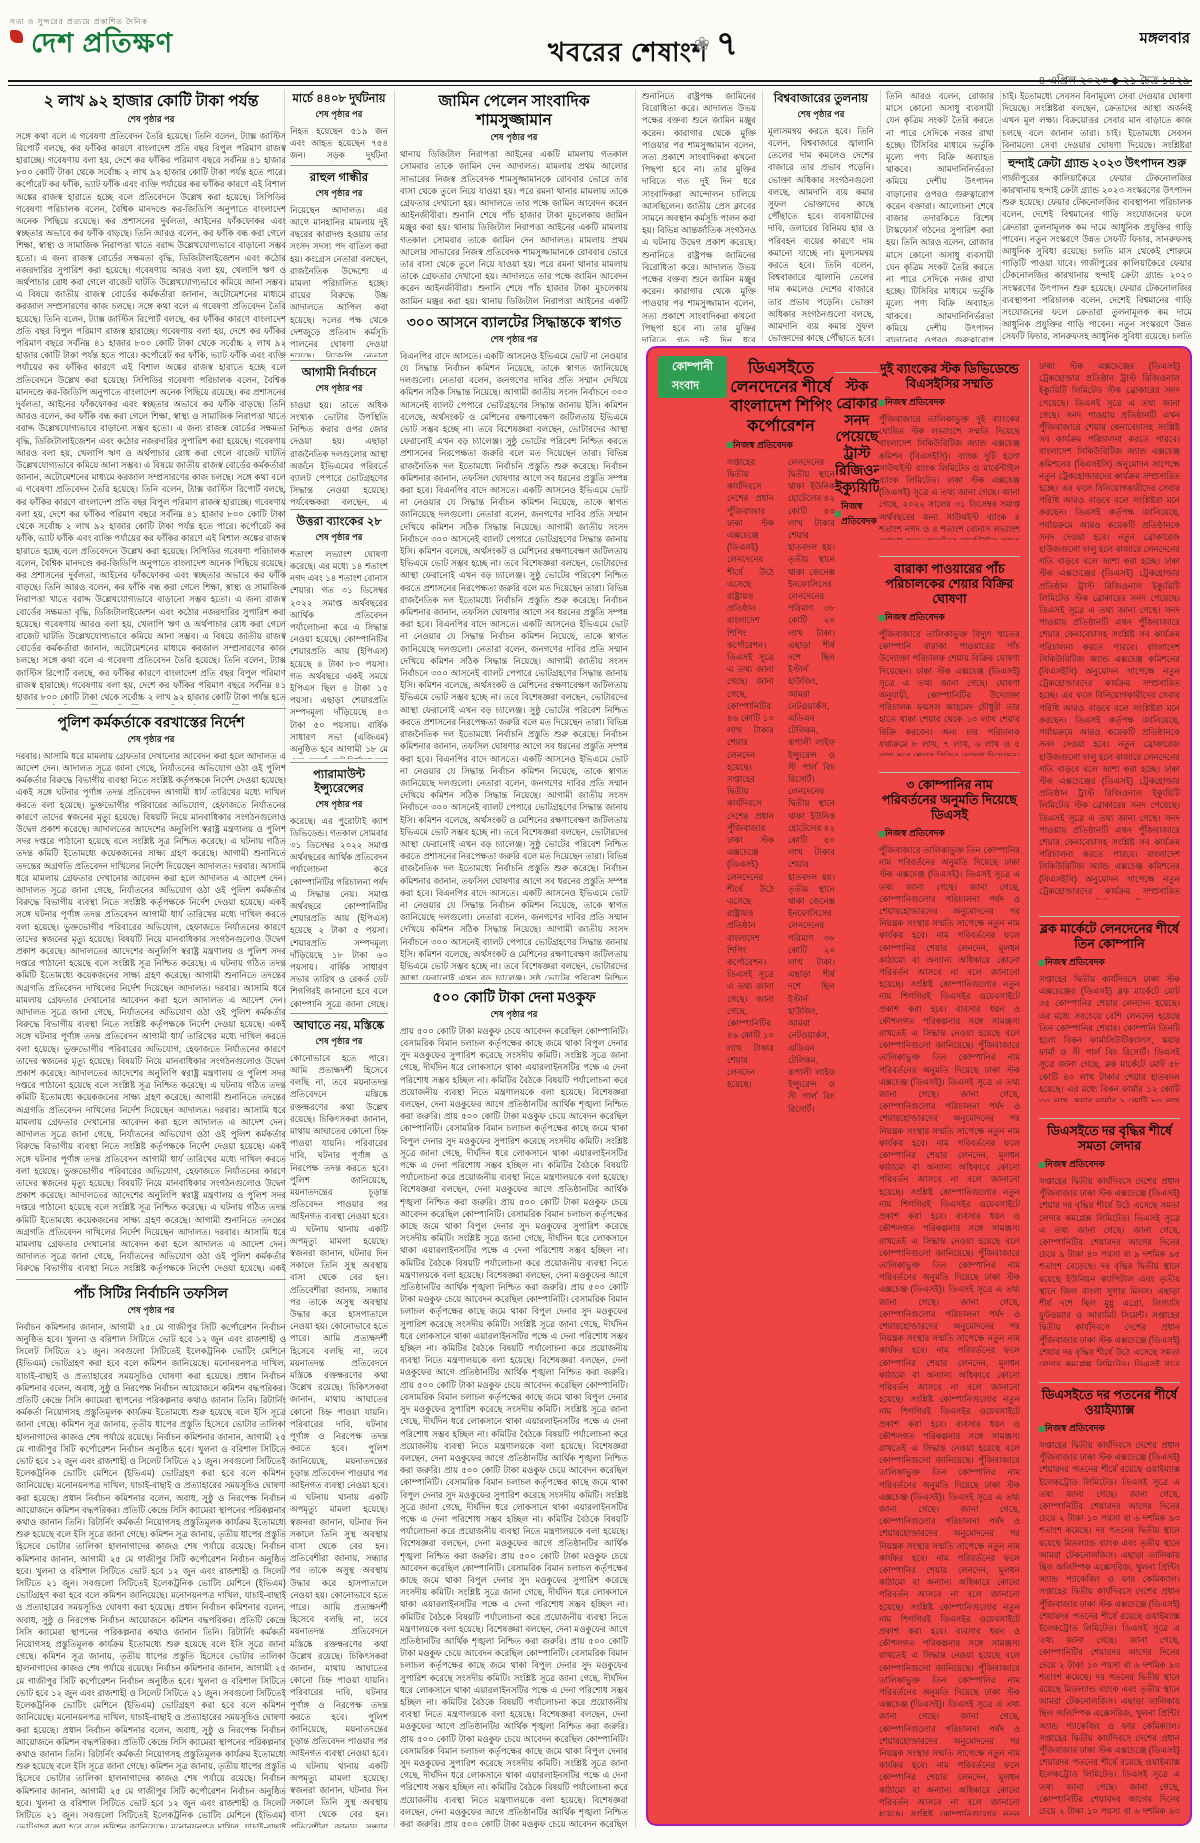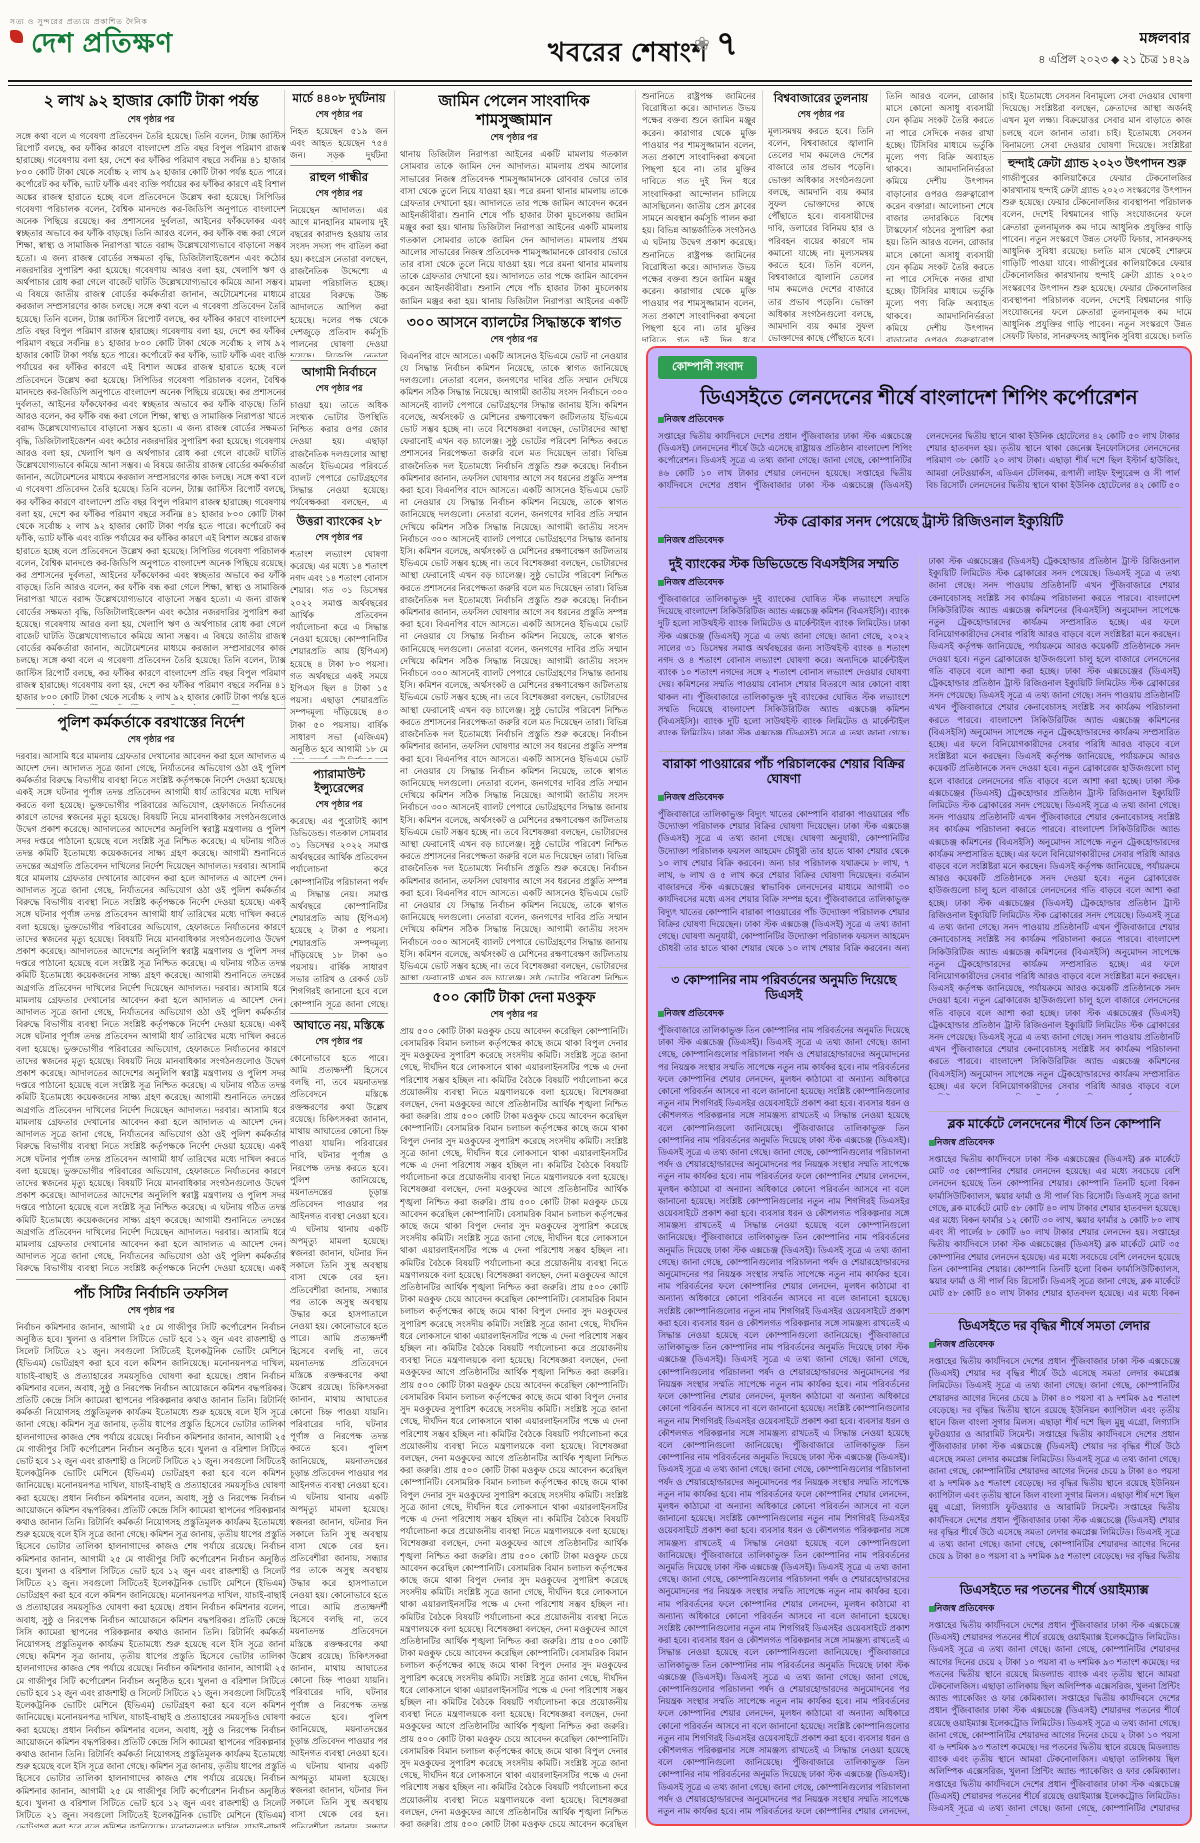"৪ এপ্রিল ২০২৩ ◆ ২১" .date-line { margin-top: 0 -> 21px }
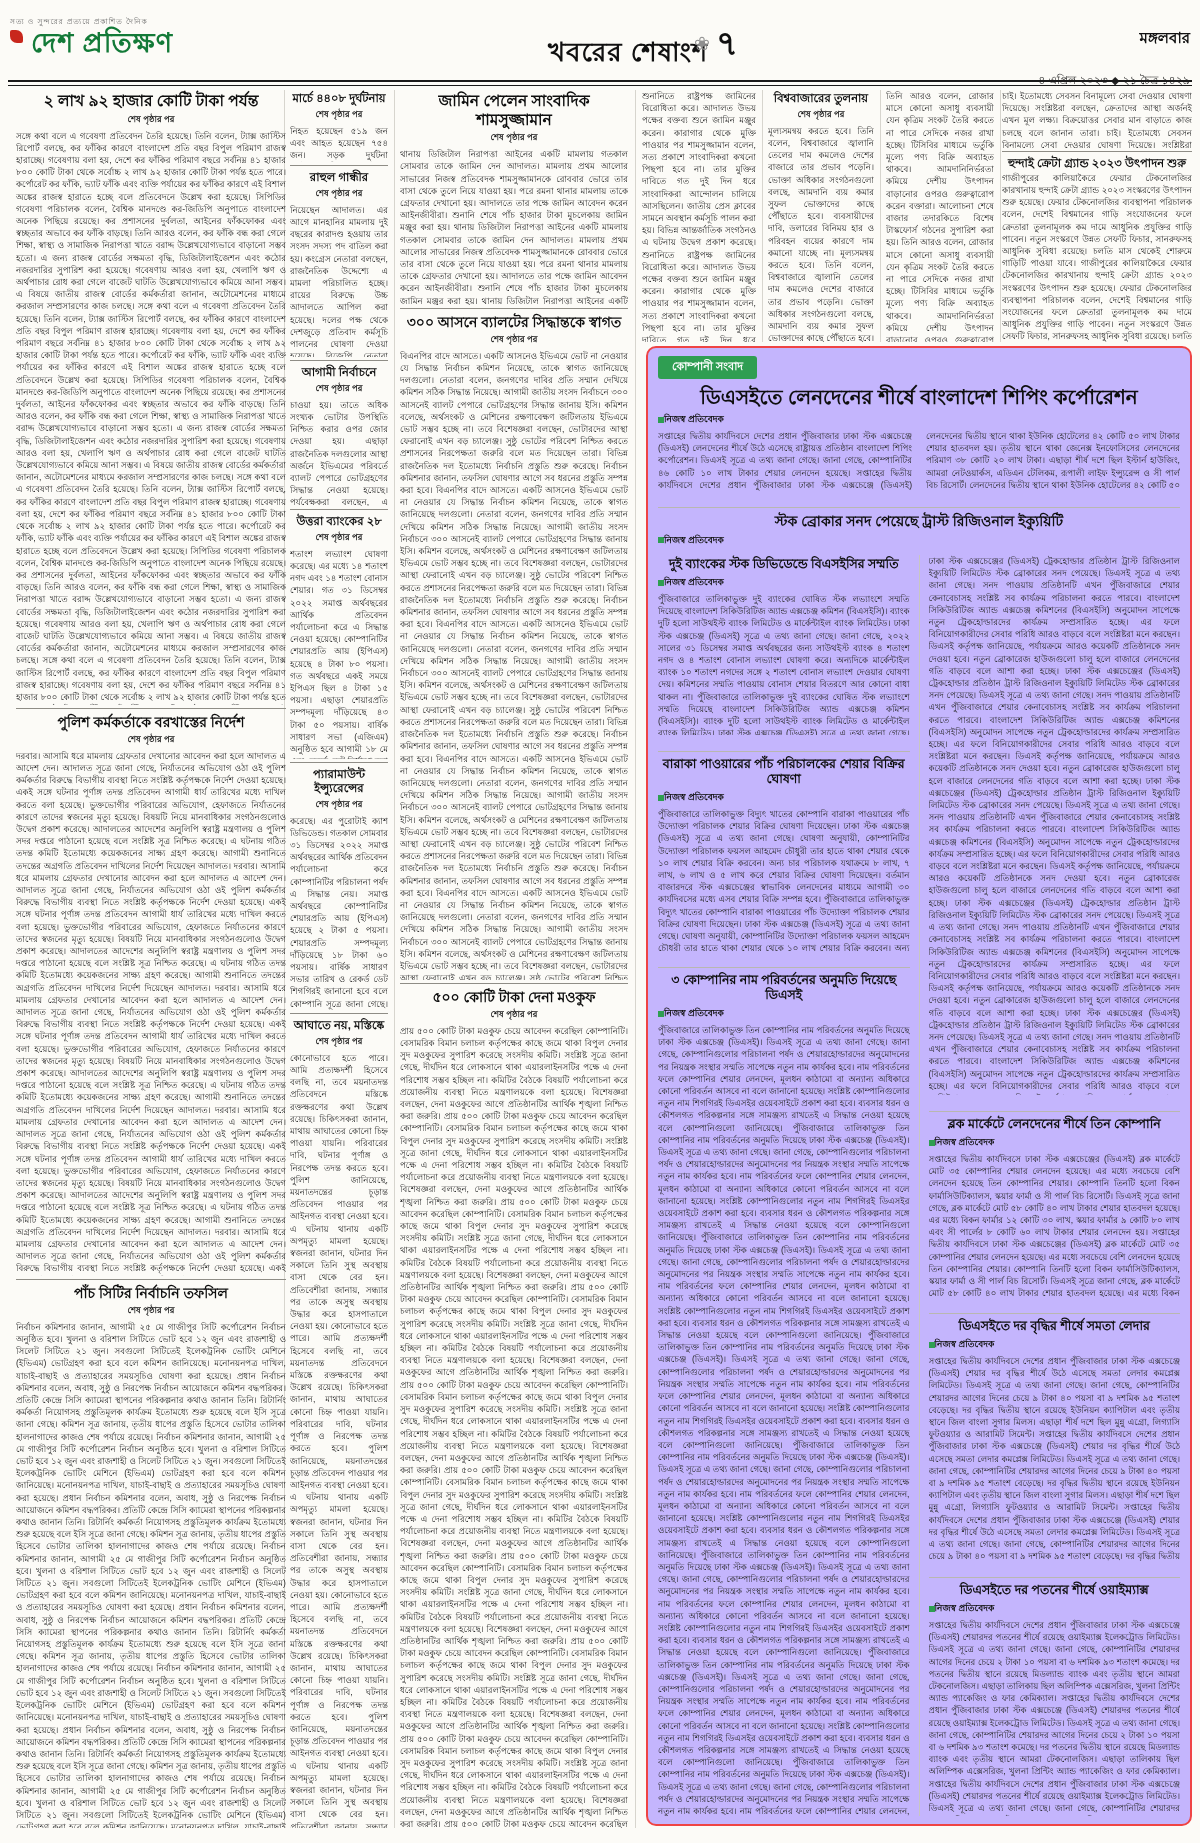"কোম্পানী সংবাদ" .box { background: #c4b5fd -> #ef4444; border: 2px solid #ef4444 -> 2px solid #a21caf; flex-direction: column -> row }
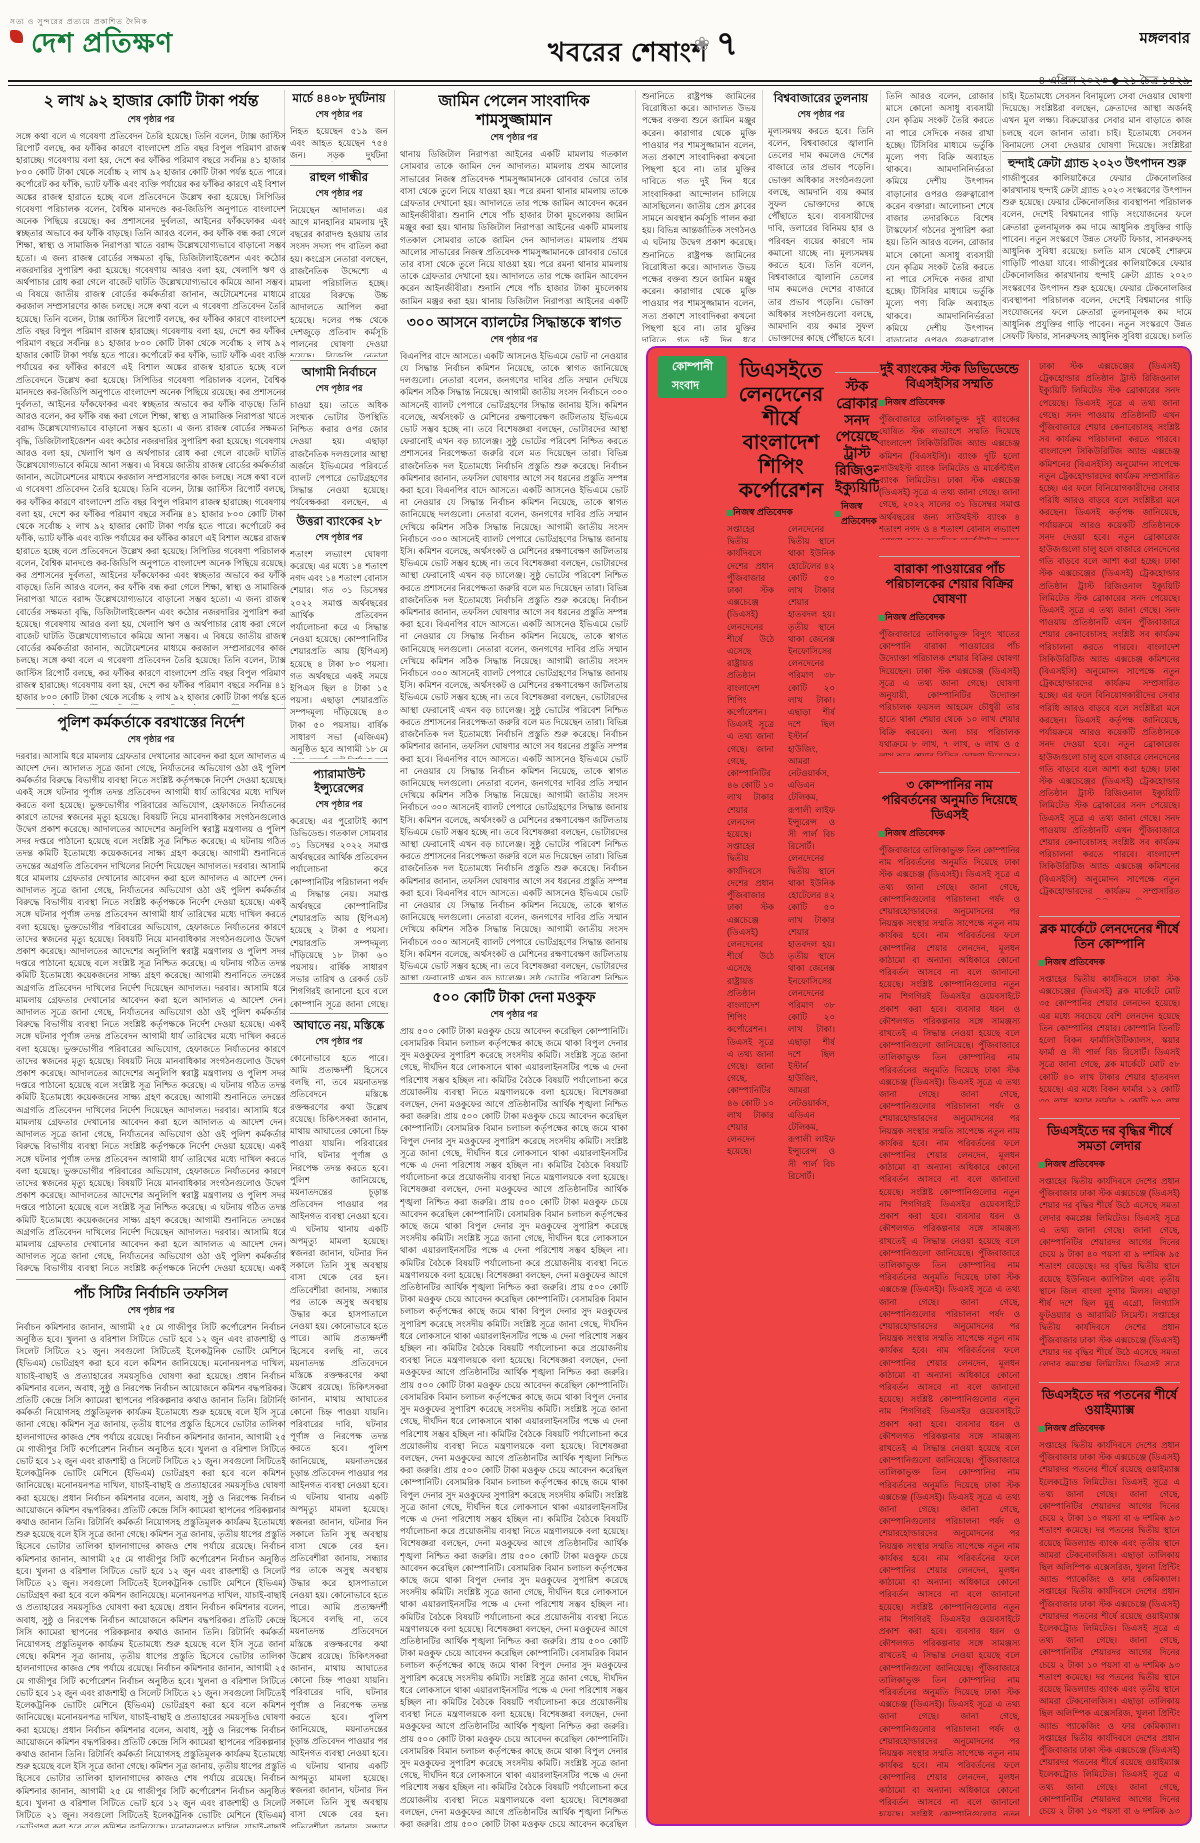"ডিএসইতে লেনদেনের শীর্ষে বাংলাদেশ শিপিং" .box-h1 { font-size: 20px -> 16px }
